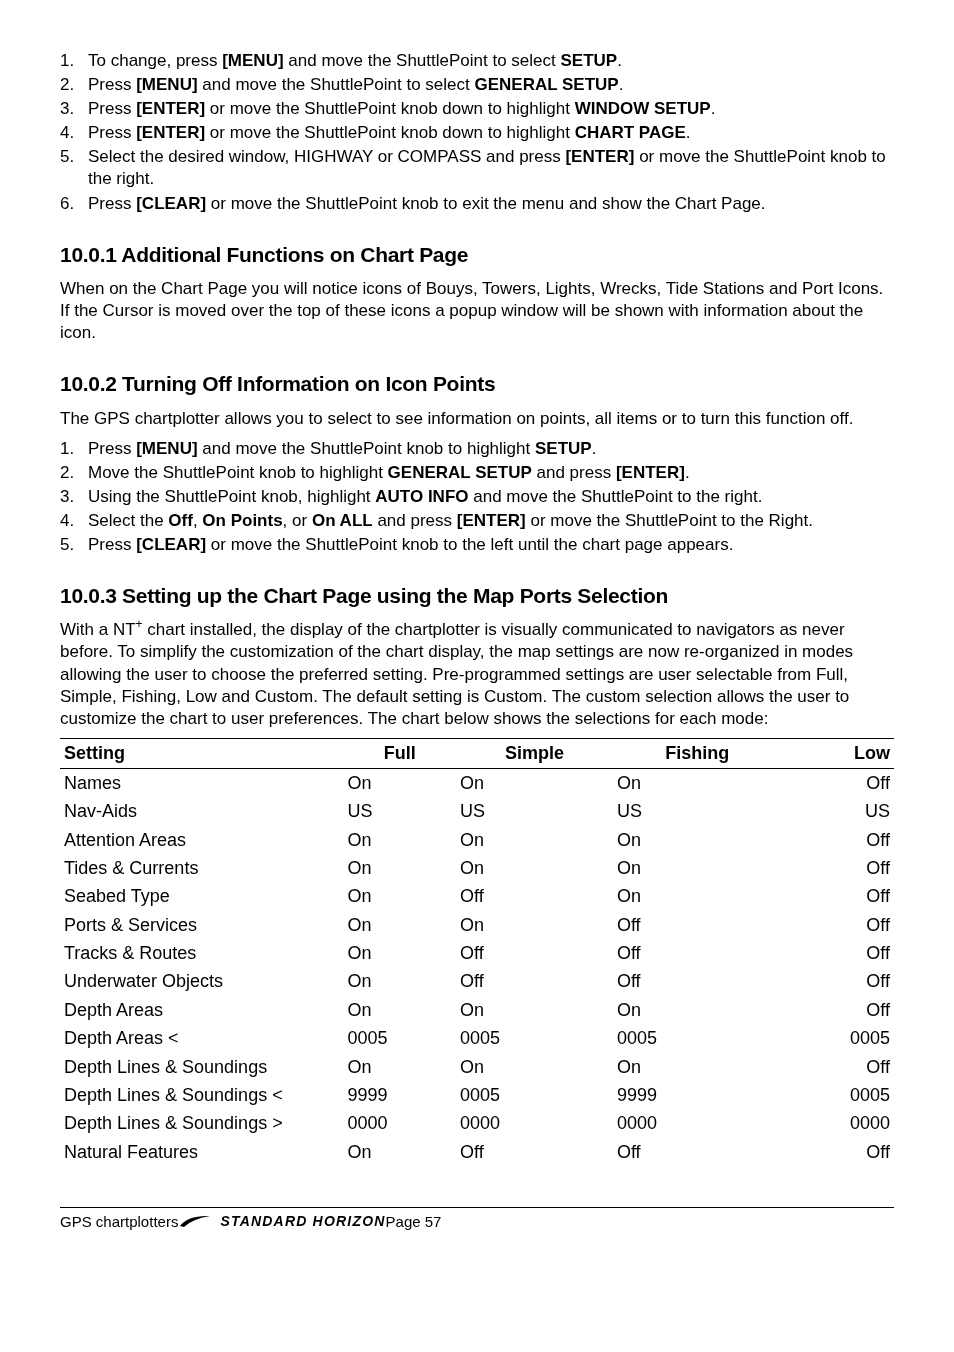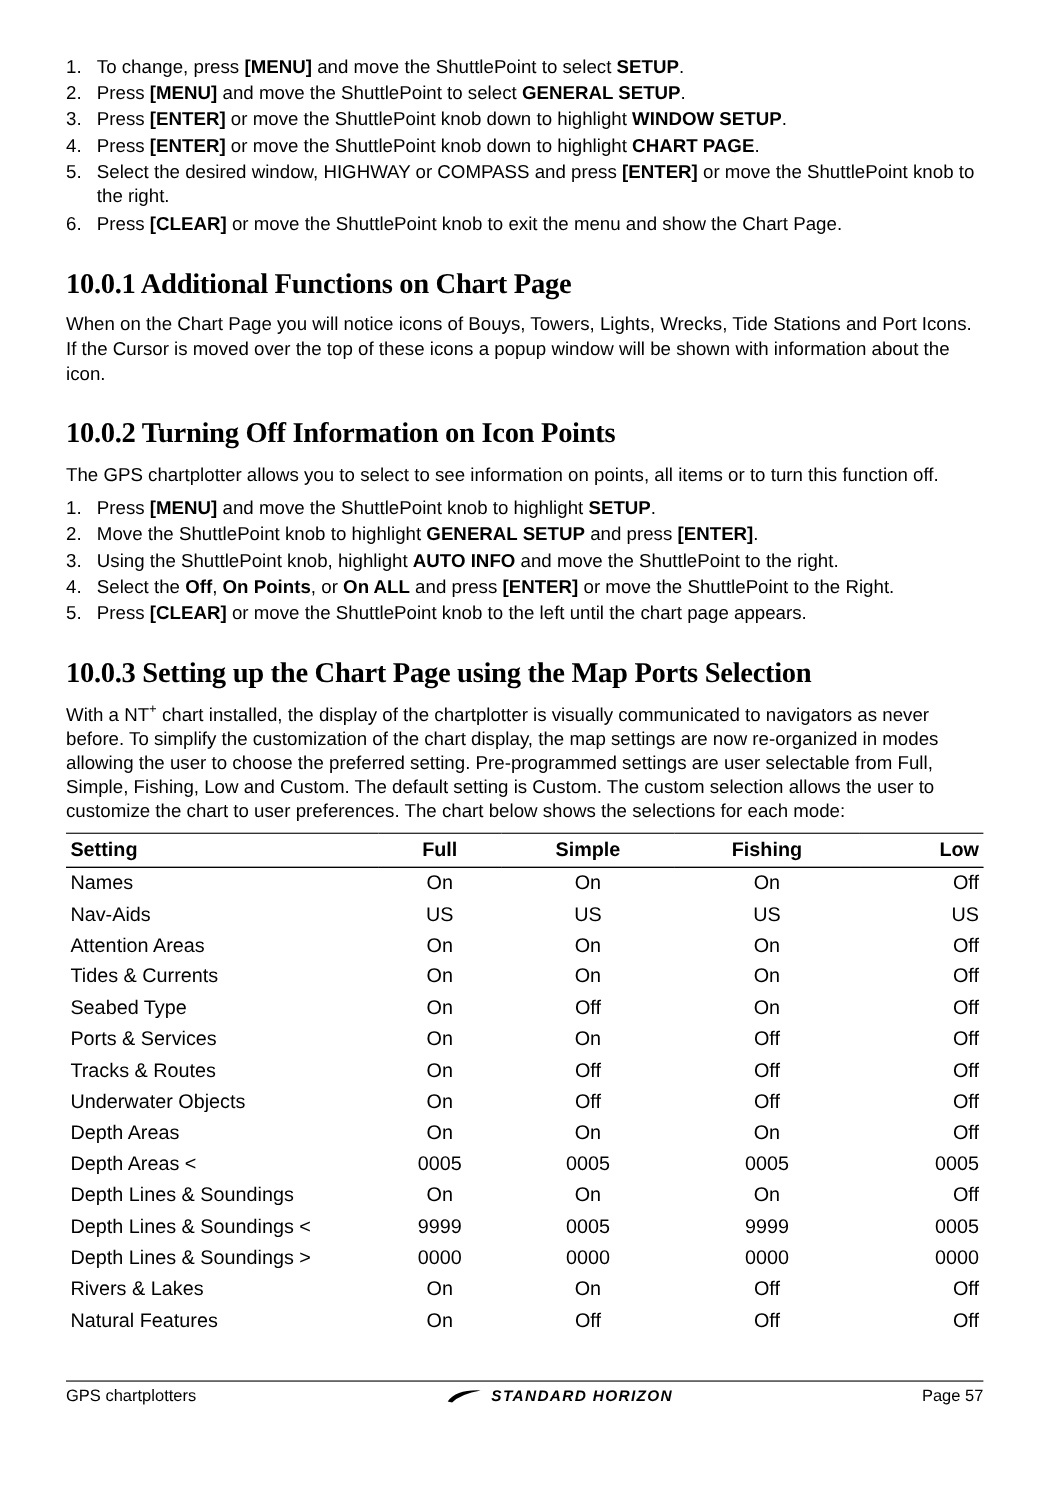"10.0.1 Additional Functions on Chart" .section-heading { font-family: Liberation Serif, serif -> Liberation Sans, sans-serif; font-size: 26px -> 21px }
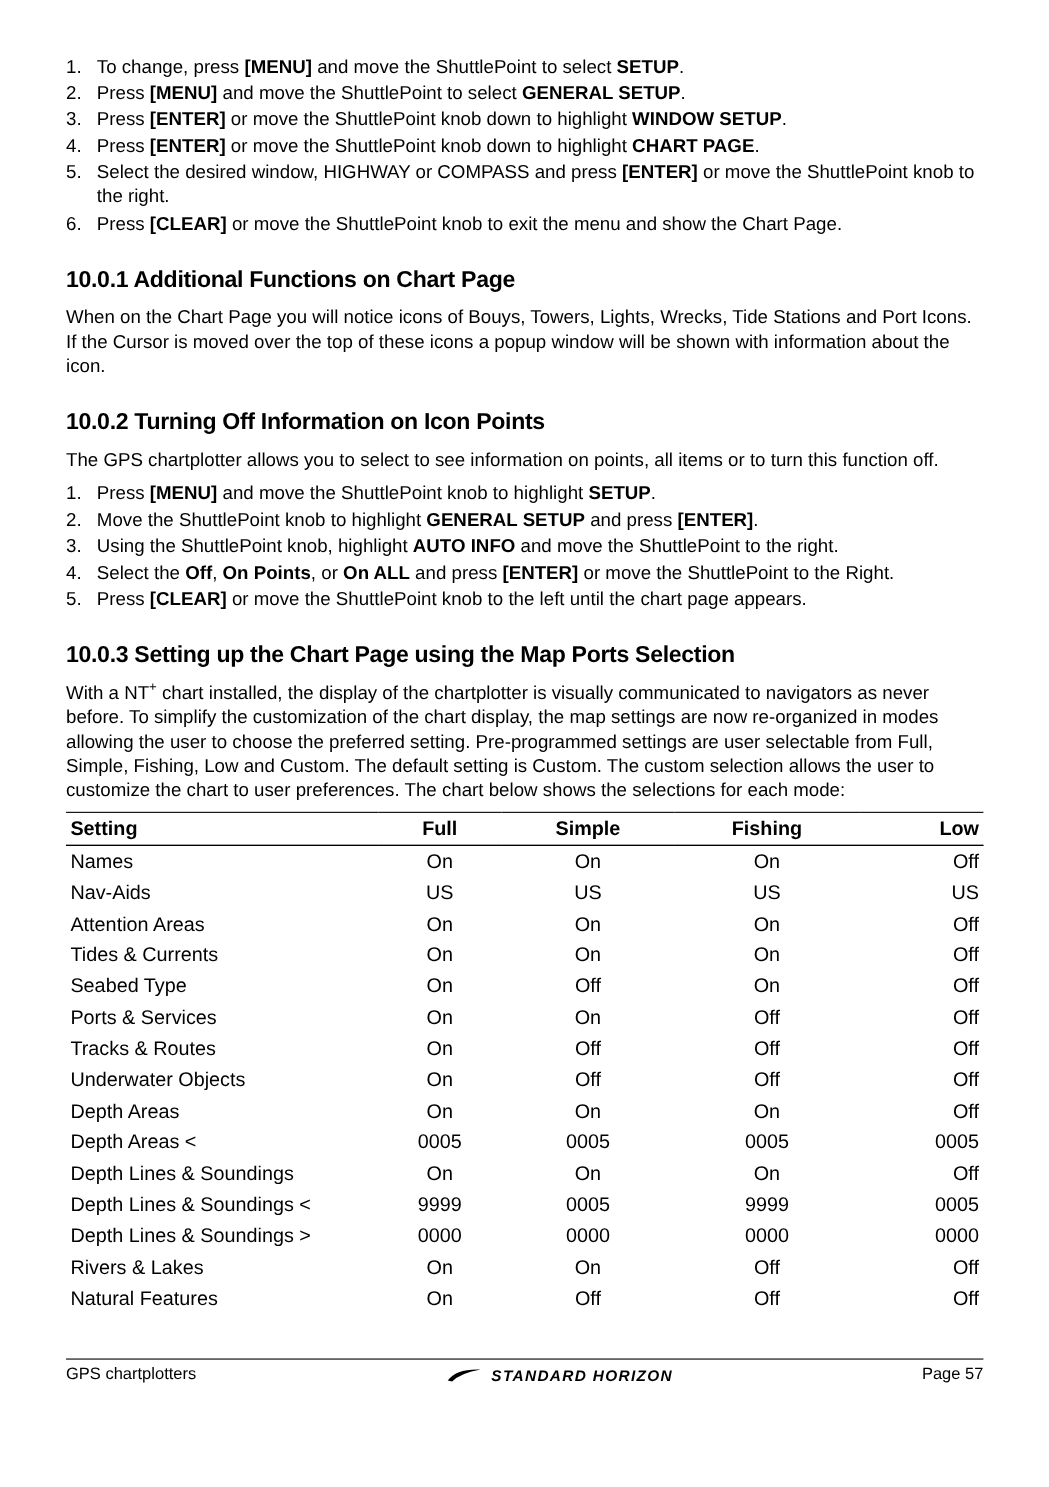"On" table.settings td.c { text-align: center -> none }
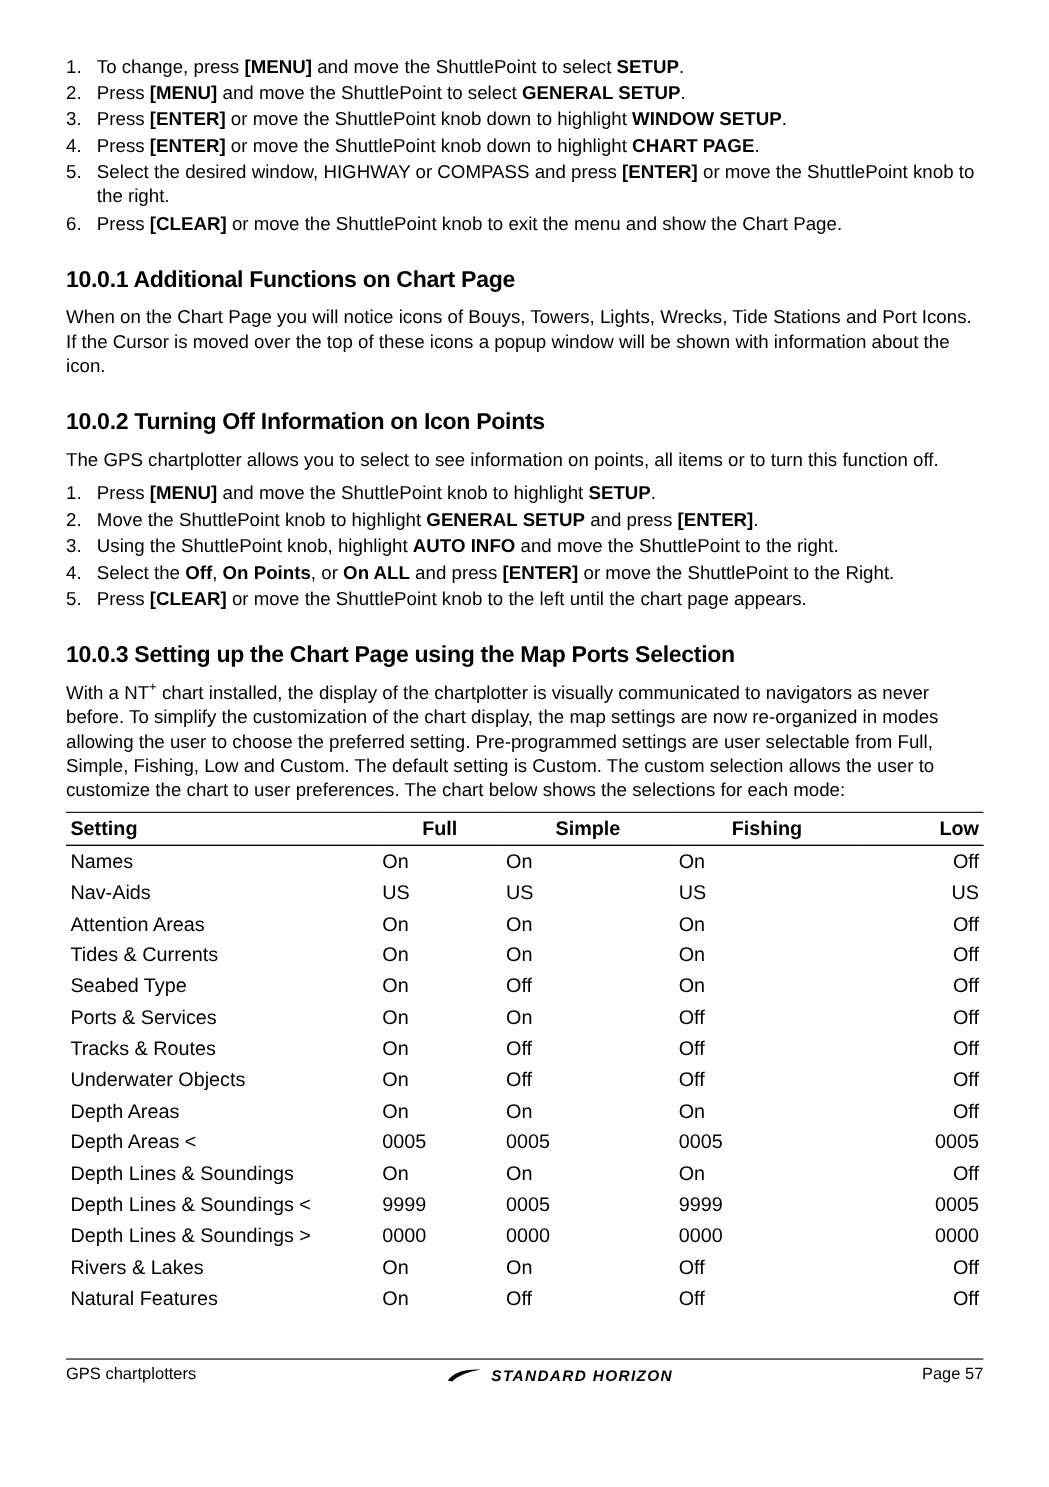"Rivers & Lakes" tr { html: <tr> <td>Rivers &amp; Lakes</td> <td>On</td> <td>On</td> <td>Off</td> <td>Off</td> </tr> -> none }
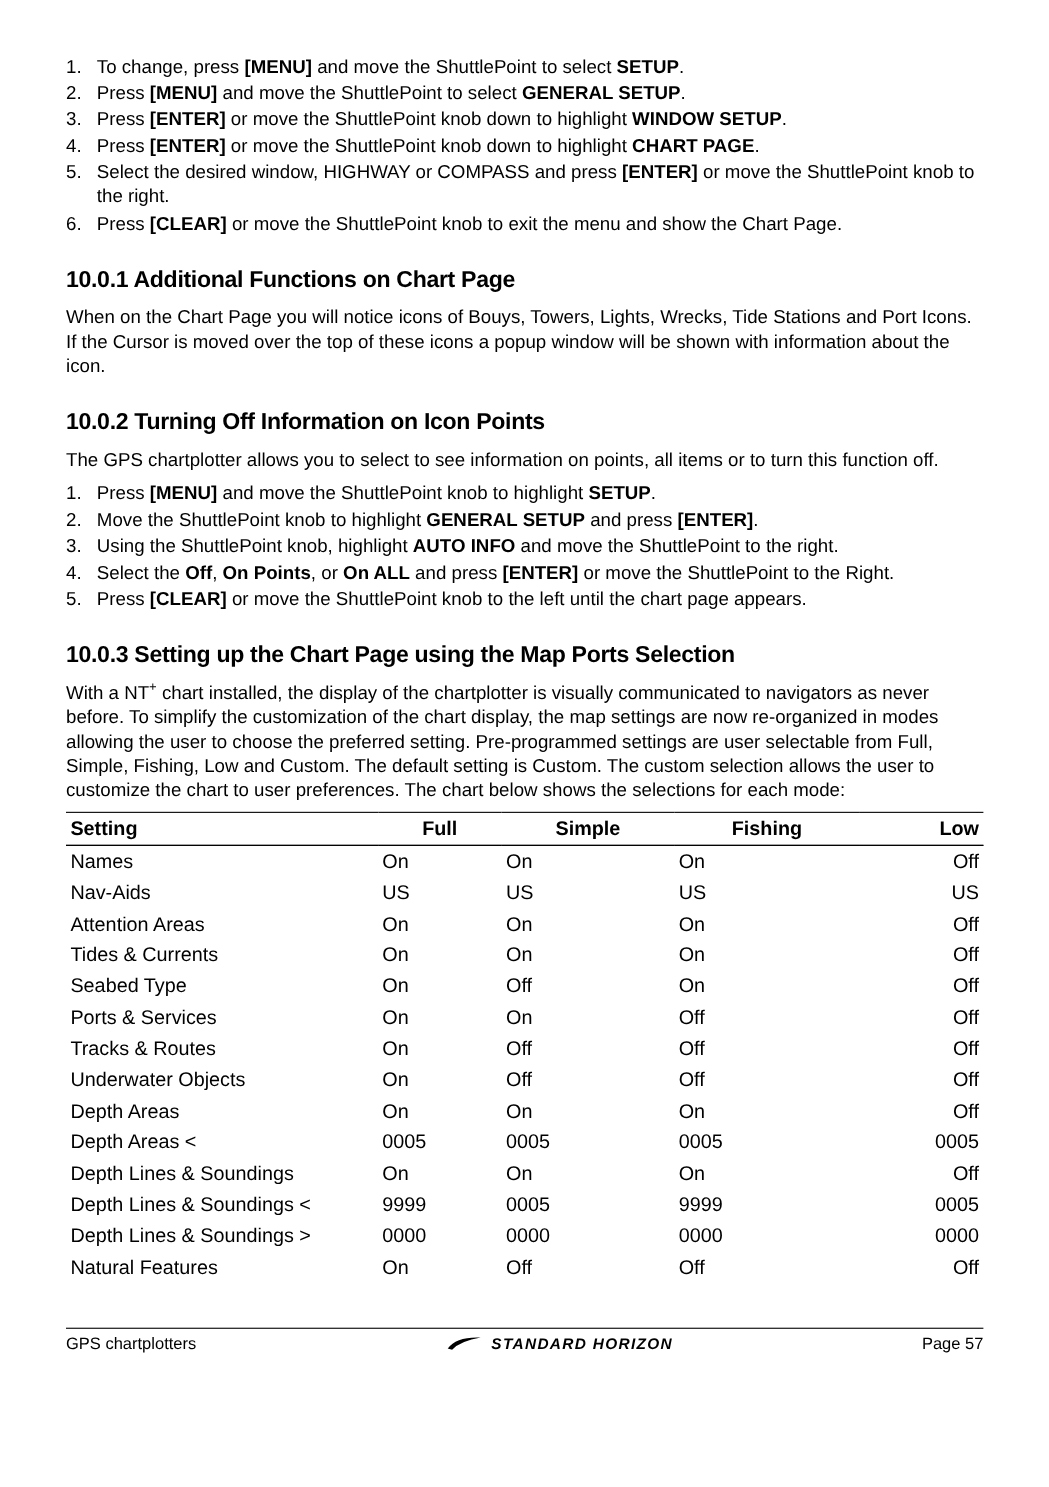"GPS chartplotters" .footer { justify-content: space-between -> flex-start }
